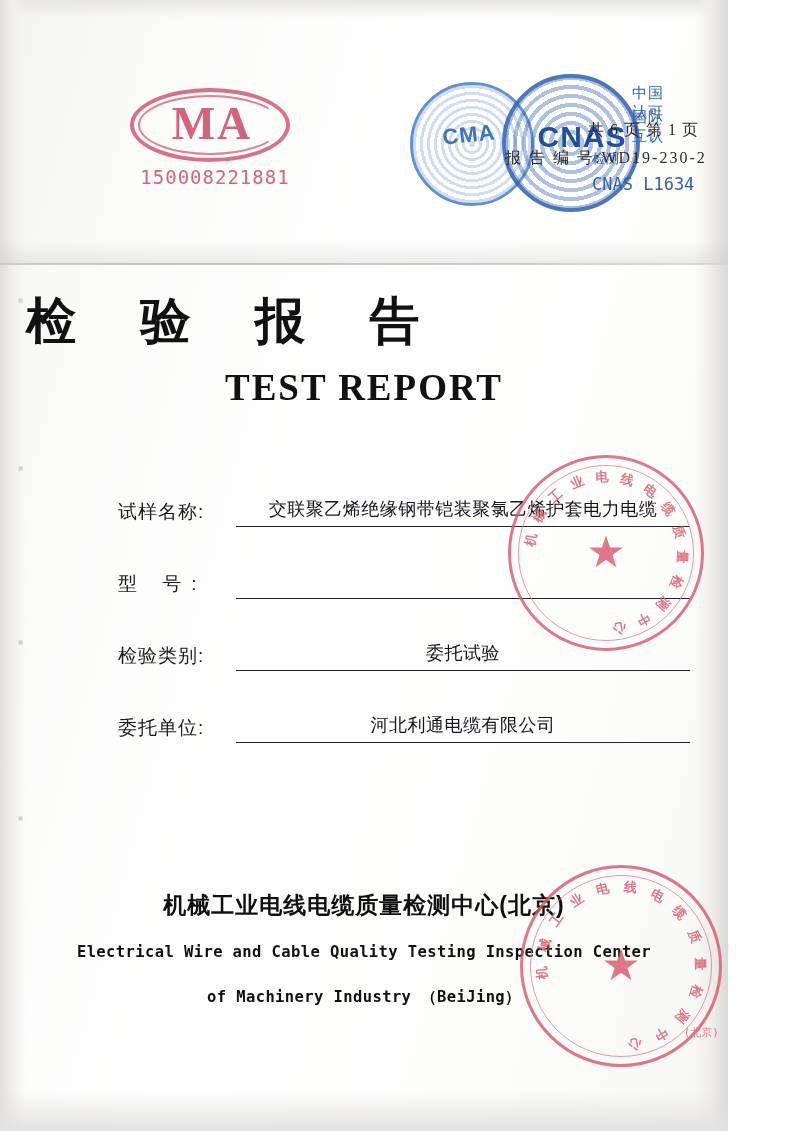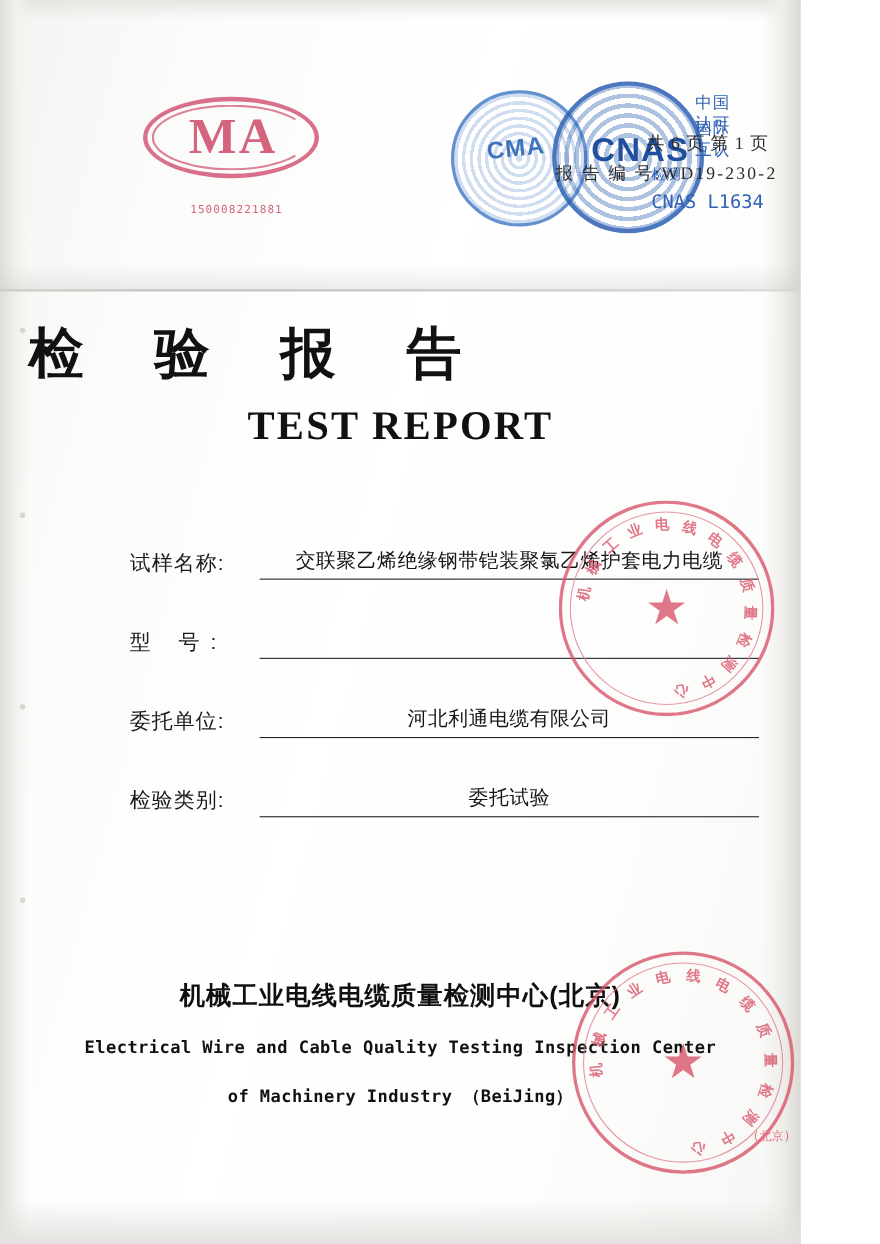"150008221881" .ma-number { font-size: 10px -> 19px; margin-top: 20px -> none }
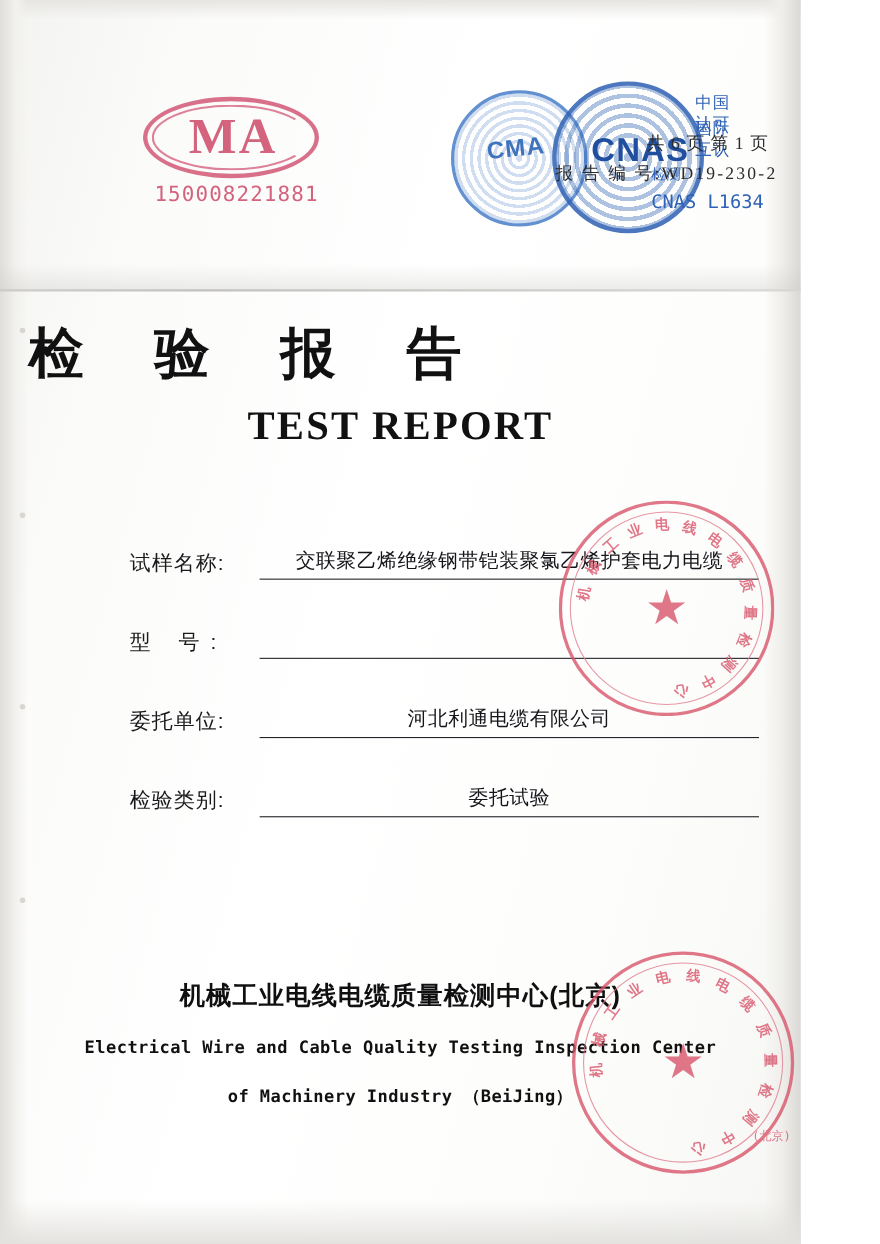"委托单位:" div.field-row { order: before "检验类别:" -> after "检验类别:" }
